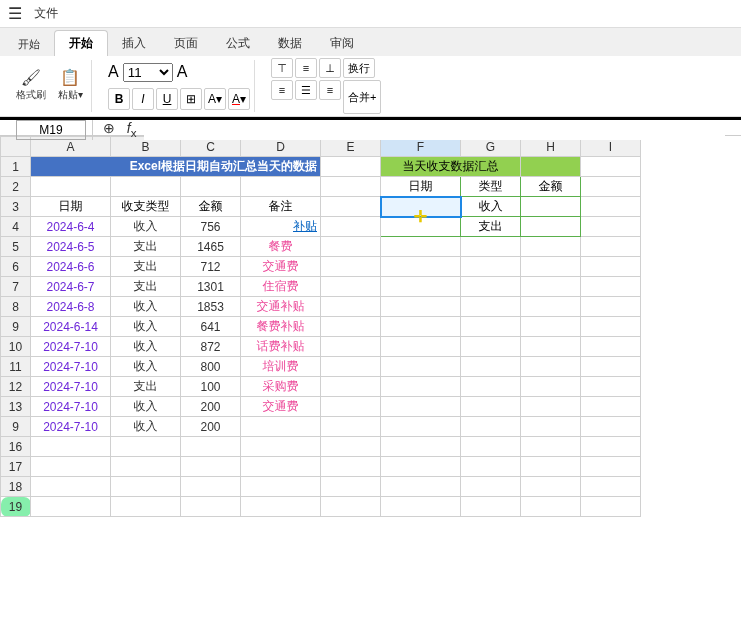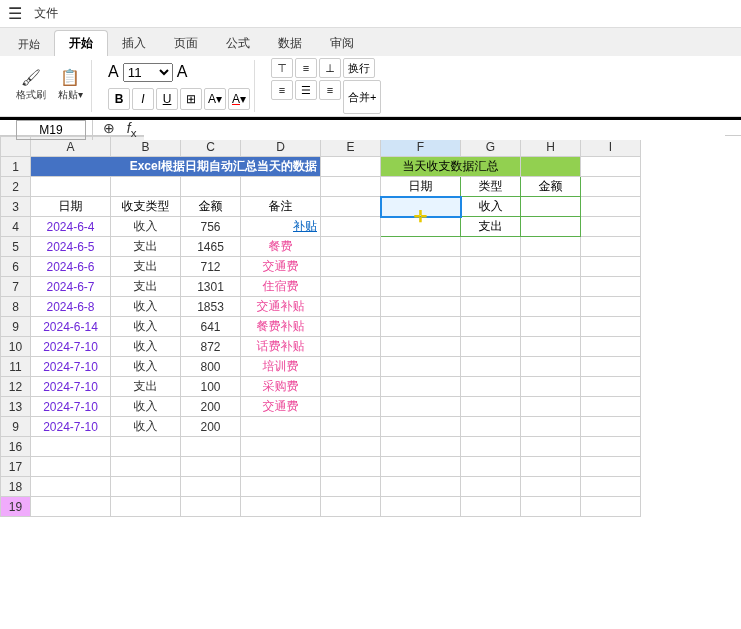"19" .row-header.selected { background: #f0abfc -> #86efac; border-radius: none -> 7px }
